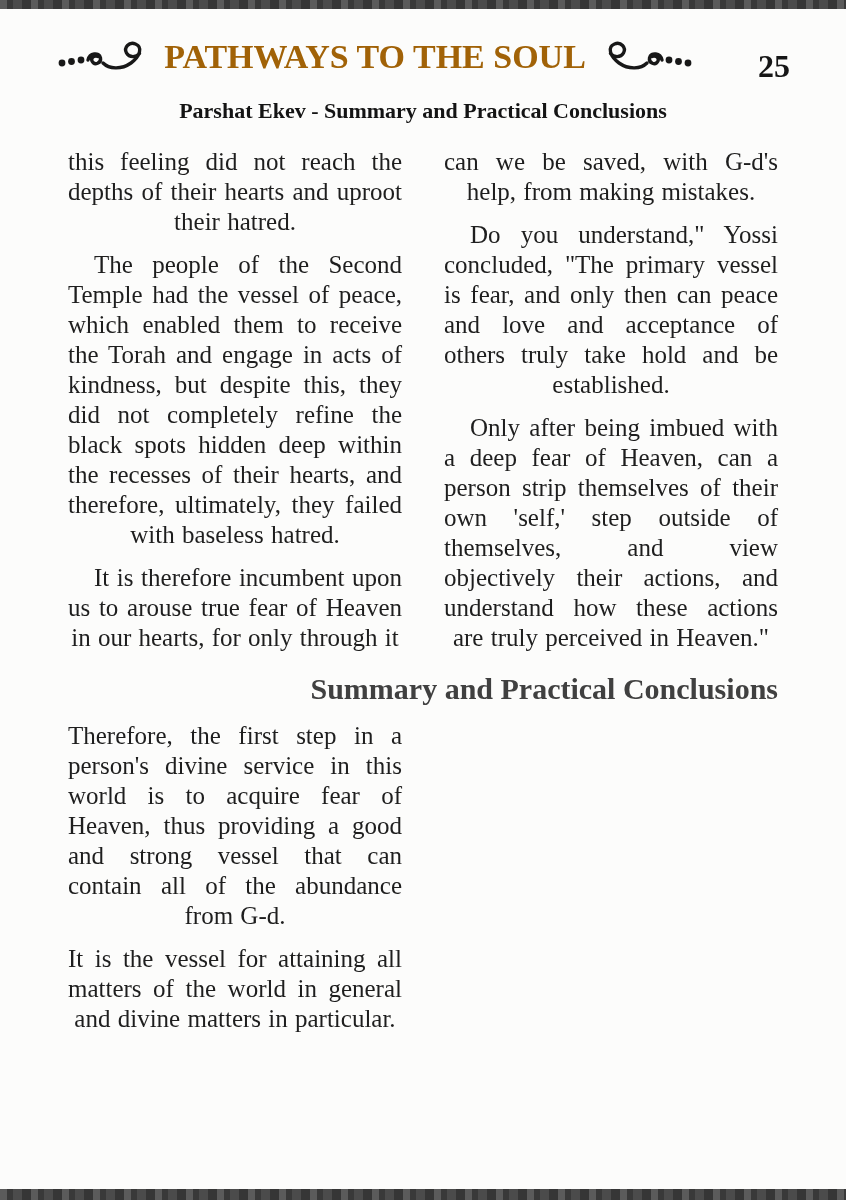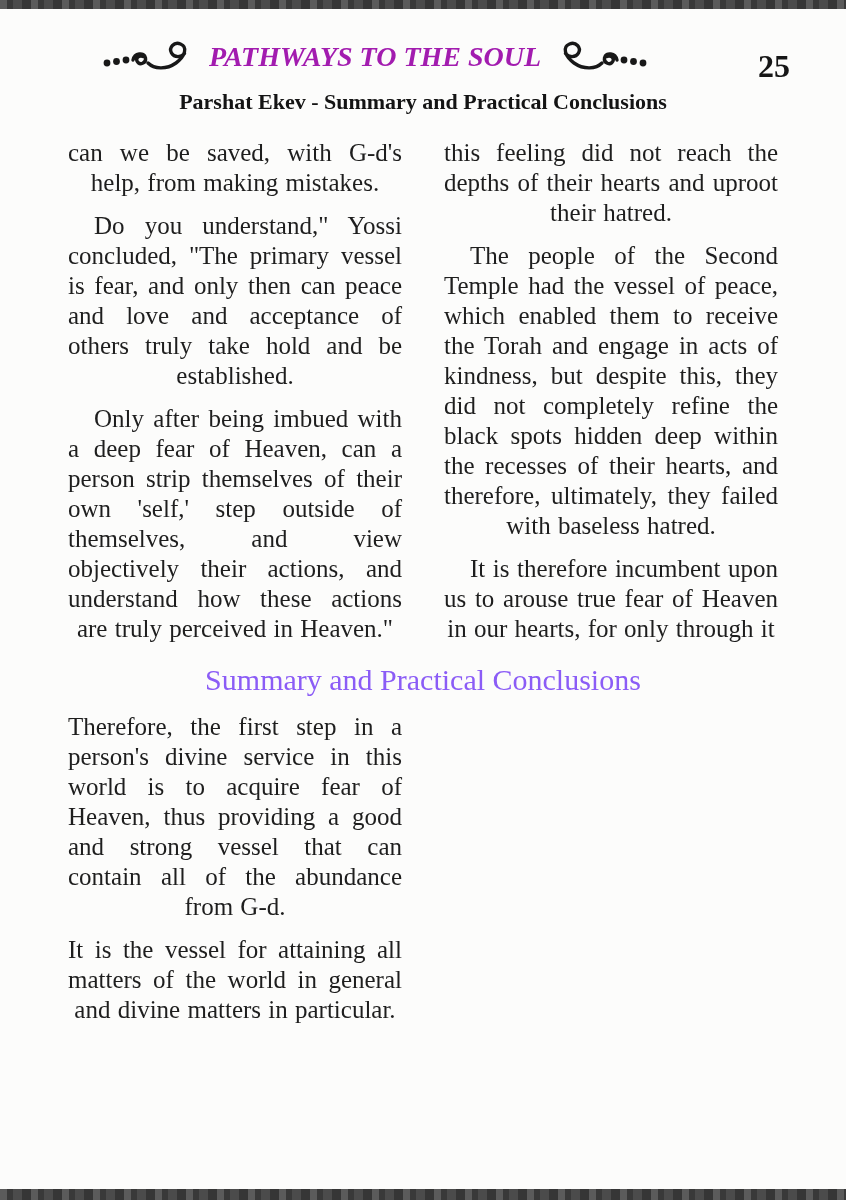"PATHWAYS TO THE SOUL" .page-title { color: #a21caf -> #a16207; font-size: 28px -> 34px; font-style: italic -> none }
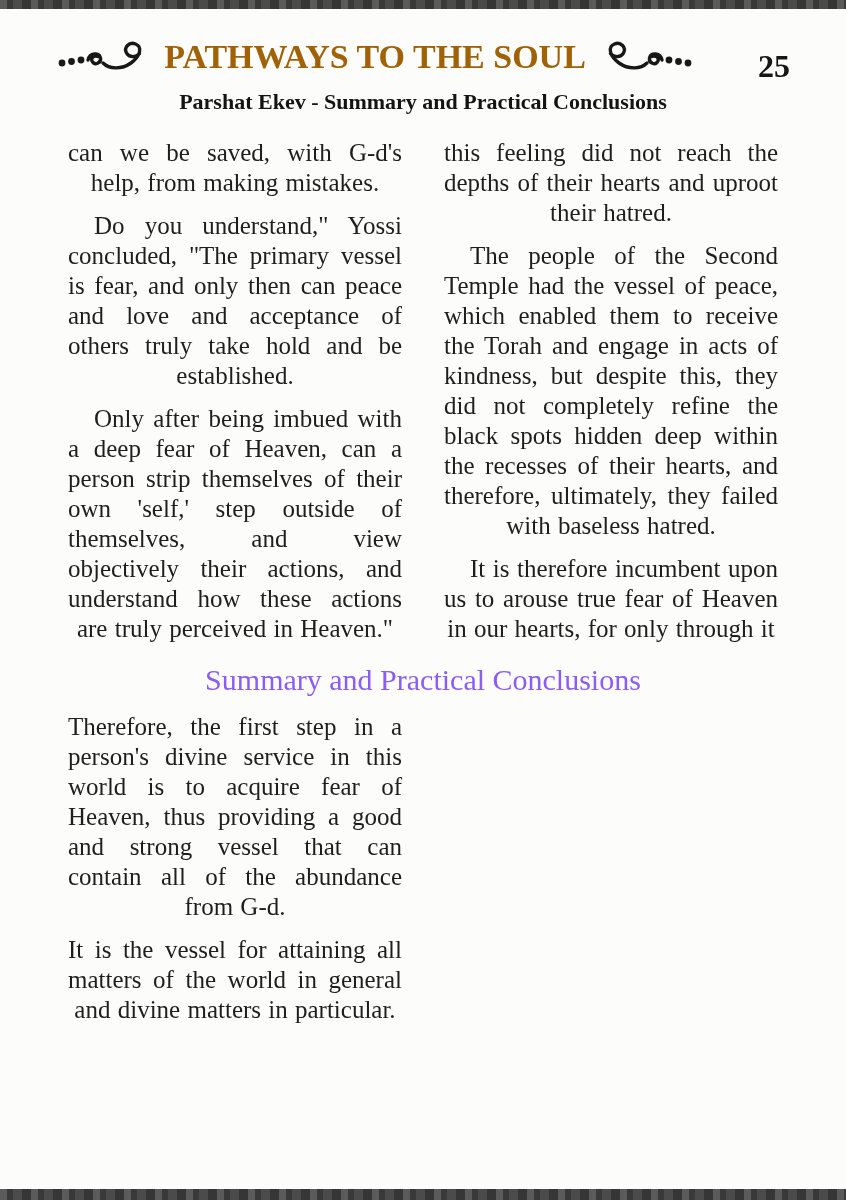"Parshat Ekev - Summary and" .page-subtitle { margin-top: 12px -> 21px }
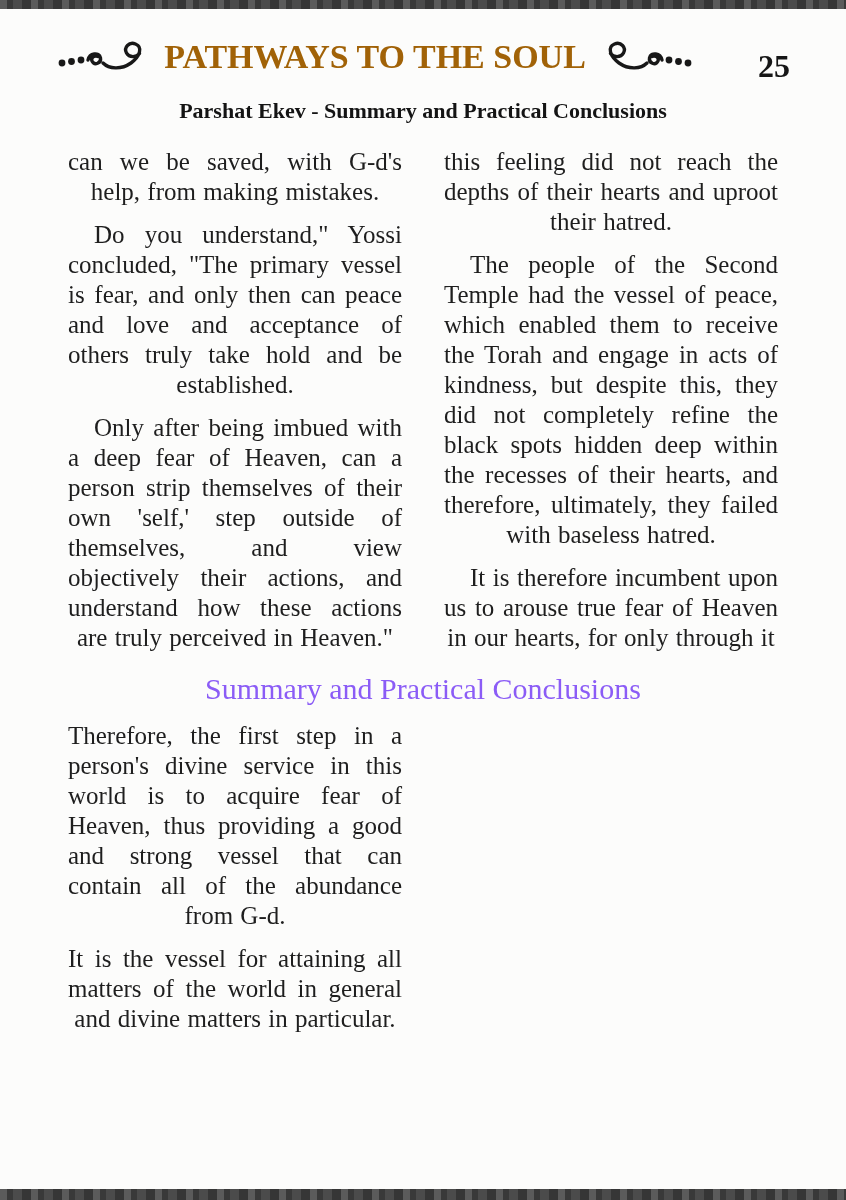"can we be saved, with" div.col { order: before "this feeling did not reach" -> after "this feeling did not reach" }
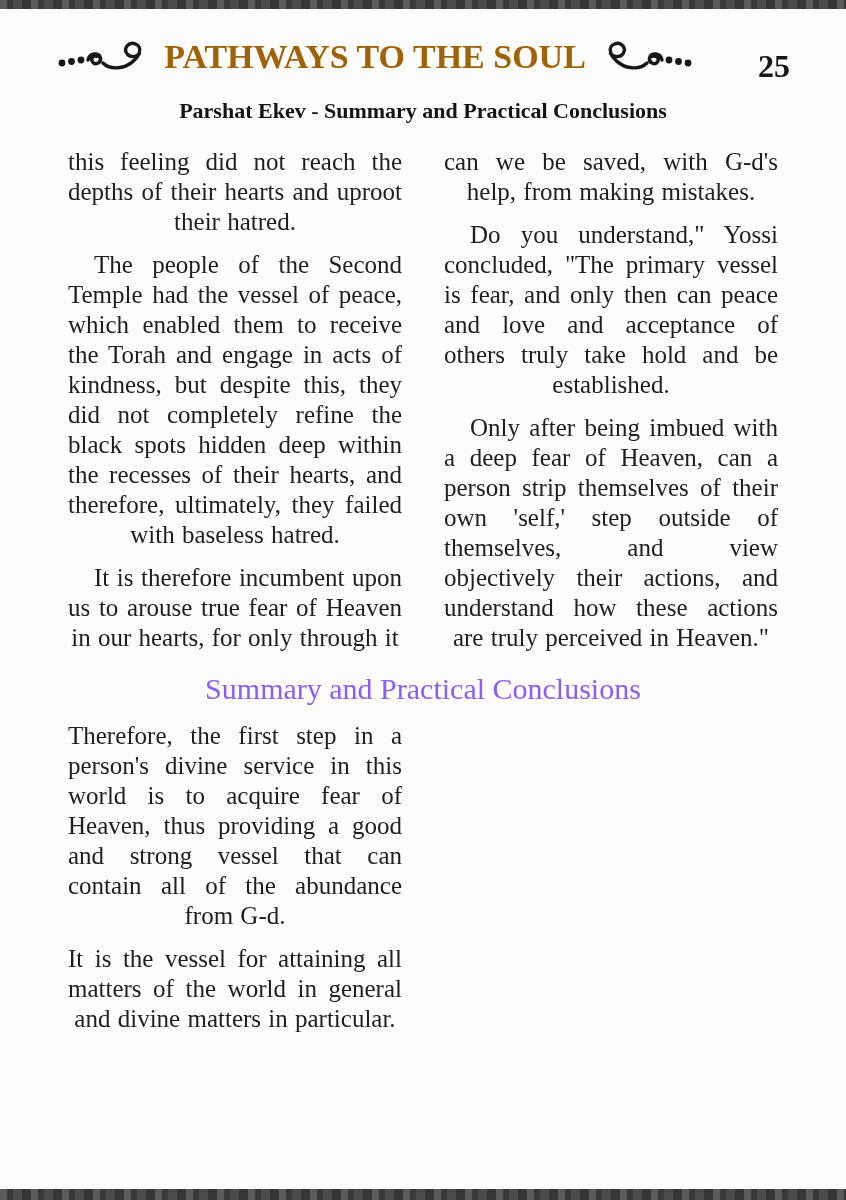"Summary and Practical Conclusions" .section-heading { color: #8b5cf6 -> #404040; font-weight: normal -> bold; text-align: center -> right }
